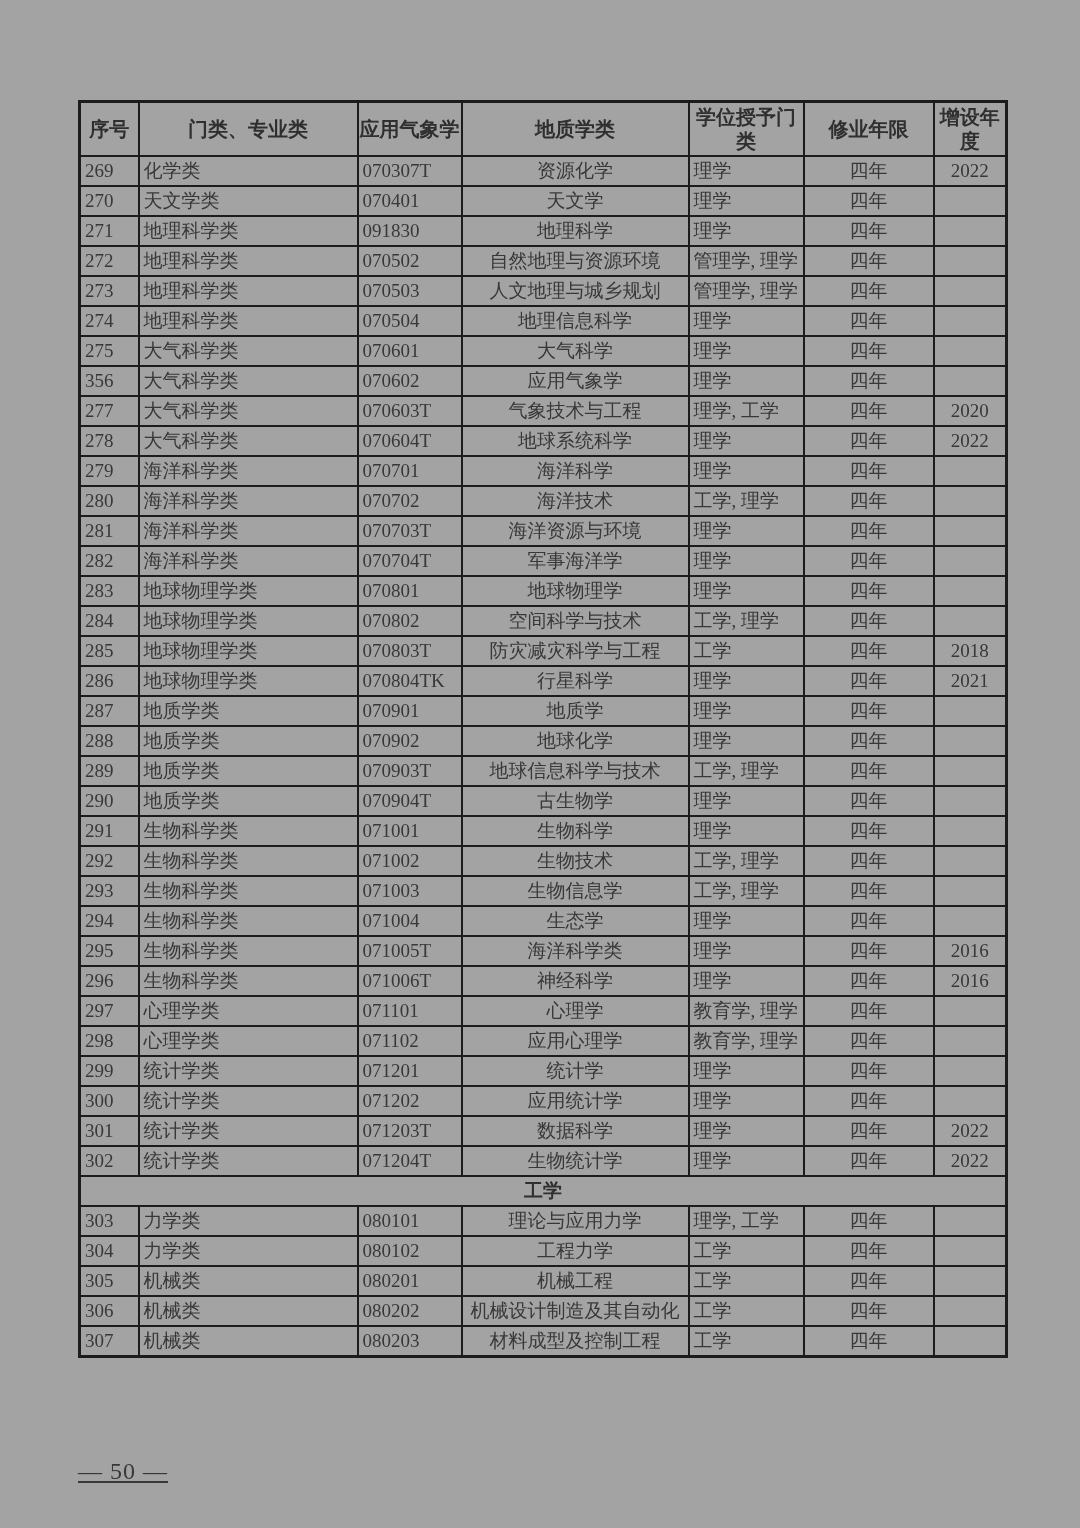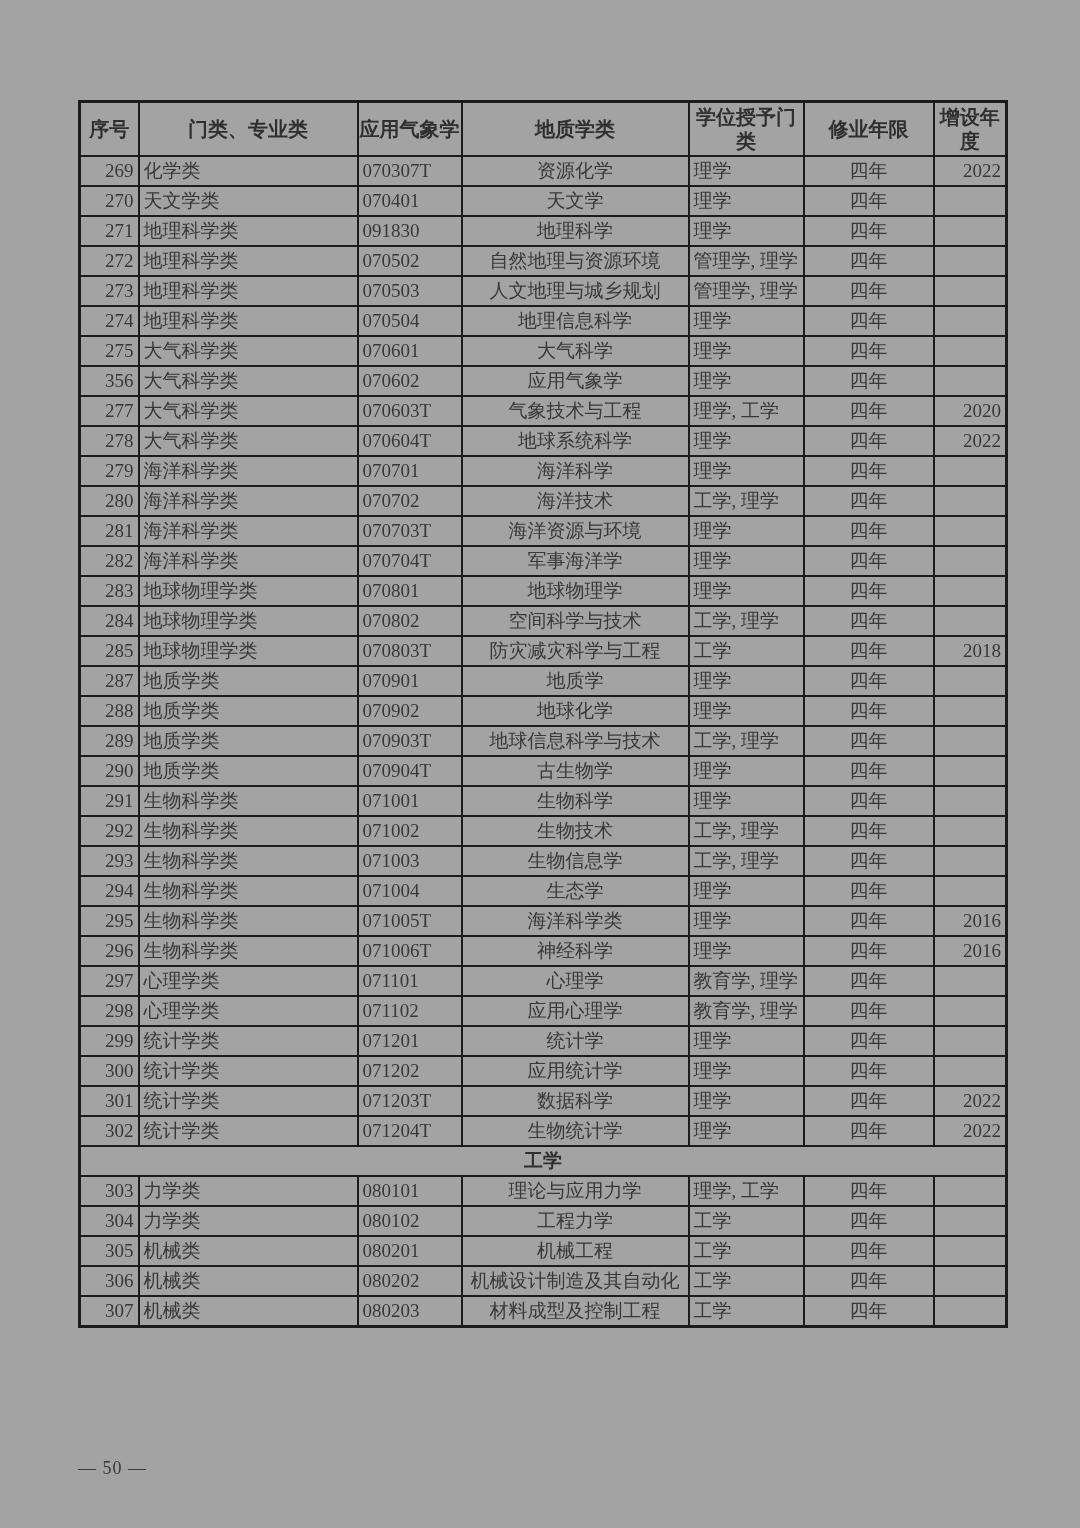"269" td.col-no { text-align: right -> left }
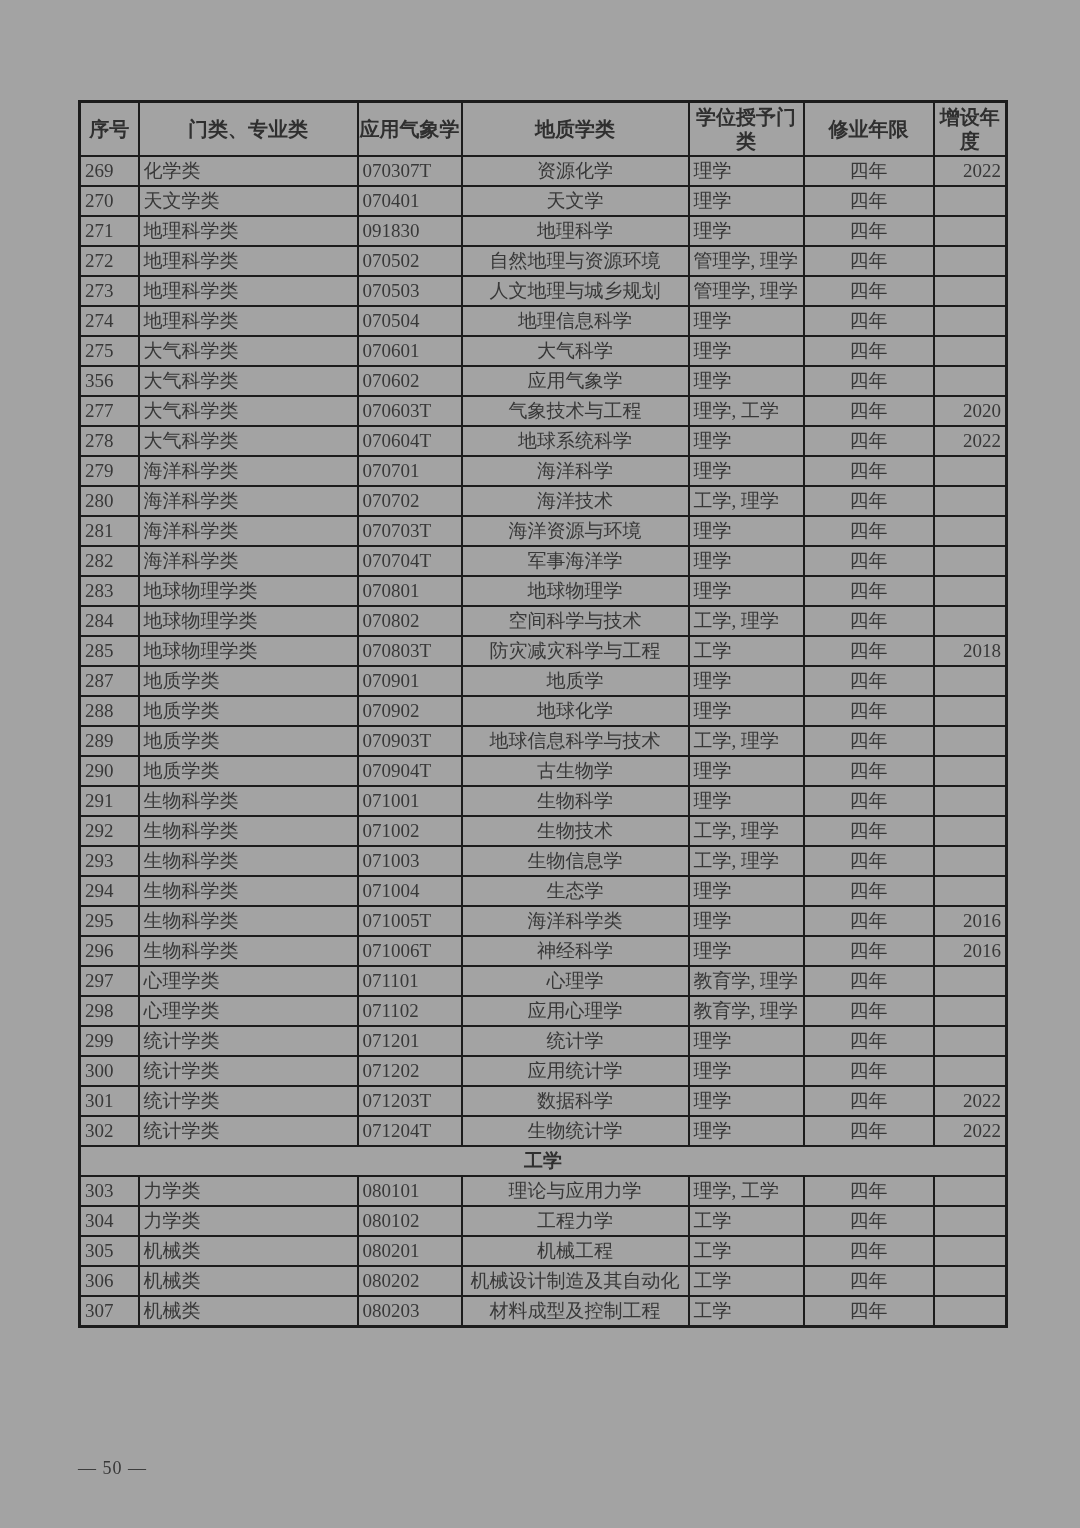"2022" td.col-year { text-align: right -> center }
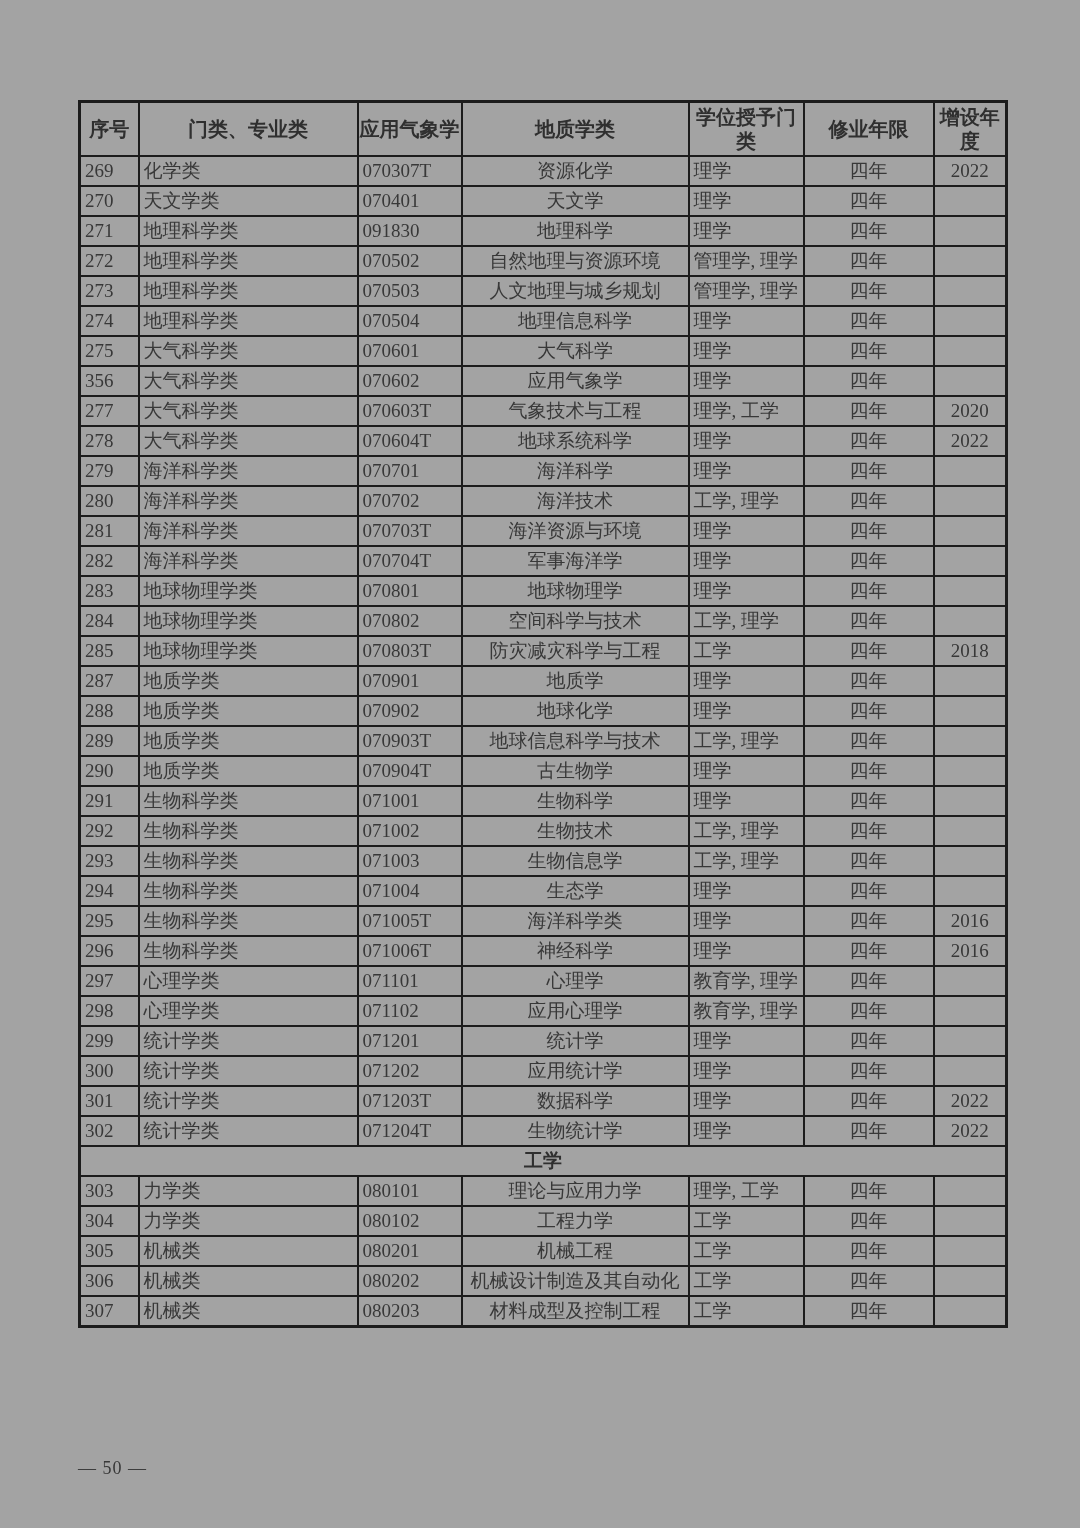"286" tr { html: none -> <tr> <td>286</td> <td>地球物理学类</td> <td>070804TK</td> <td>行星科学</td> <td>理学</td> <td>四年</td> <td>2021</td> </tr> }
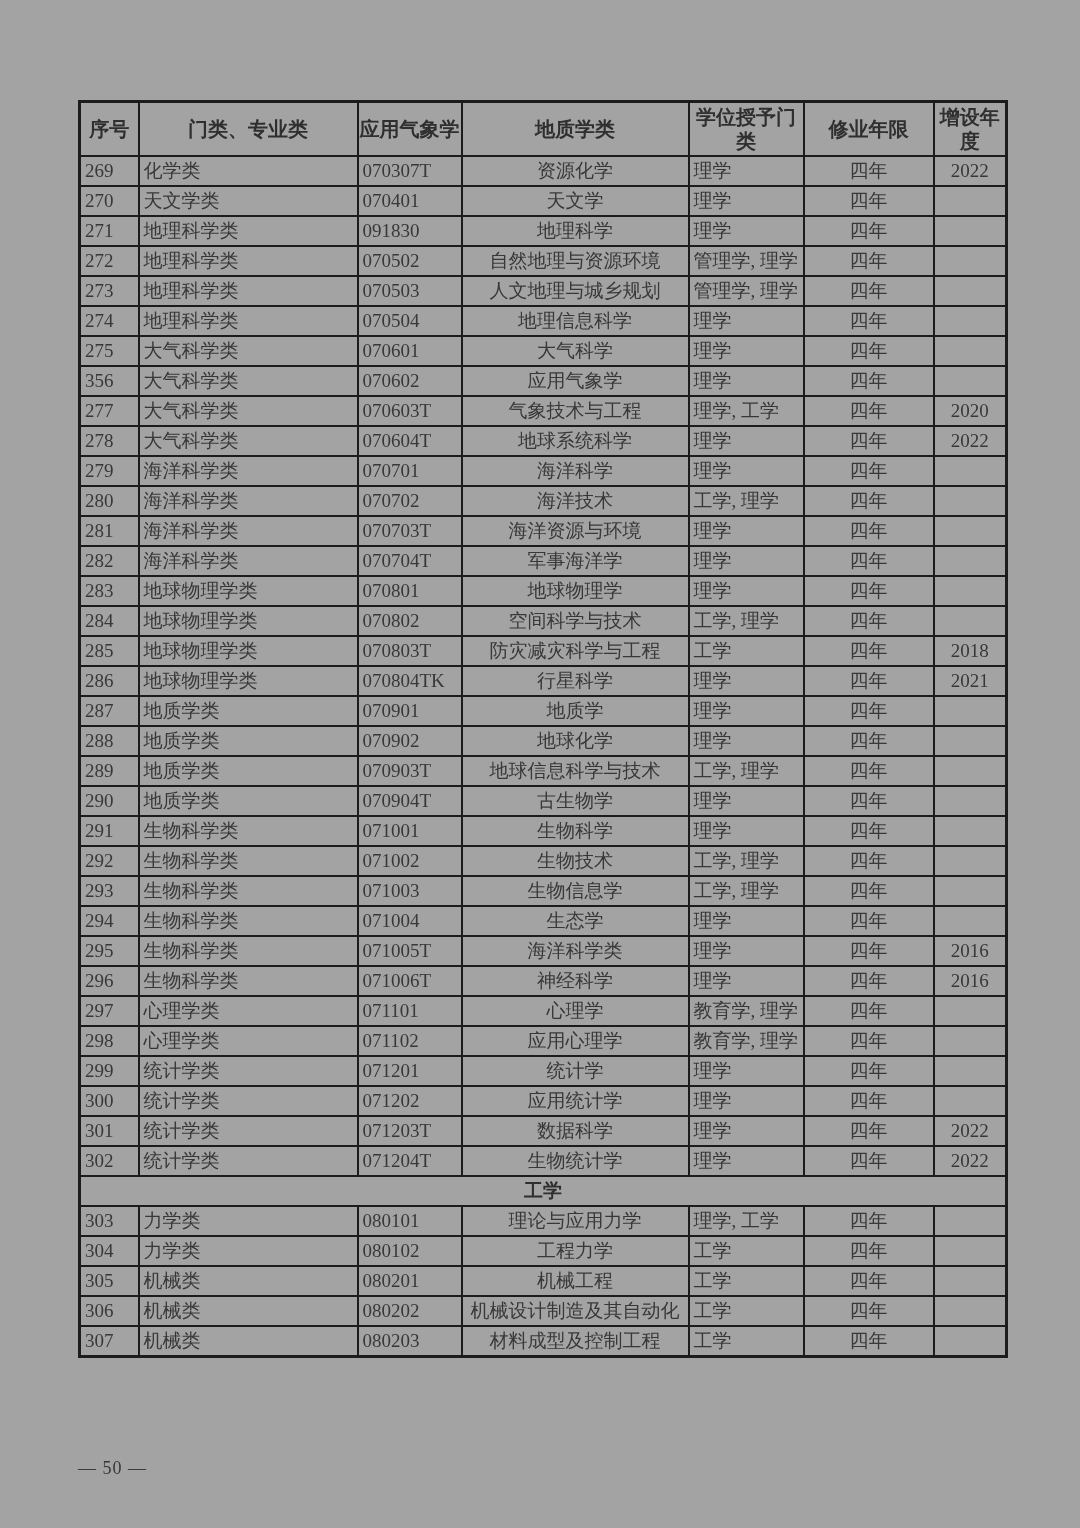"— 50 —" .page-number { font-size: 18px -> 24px; text-decoration: none -> underline }
